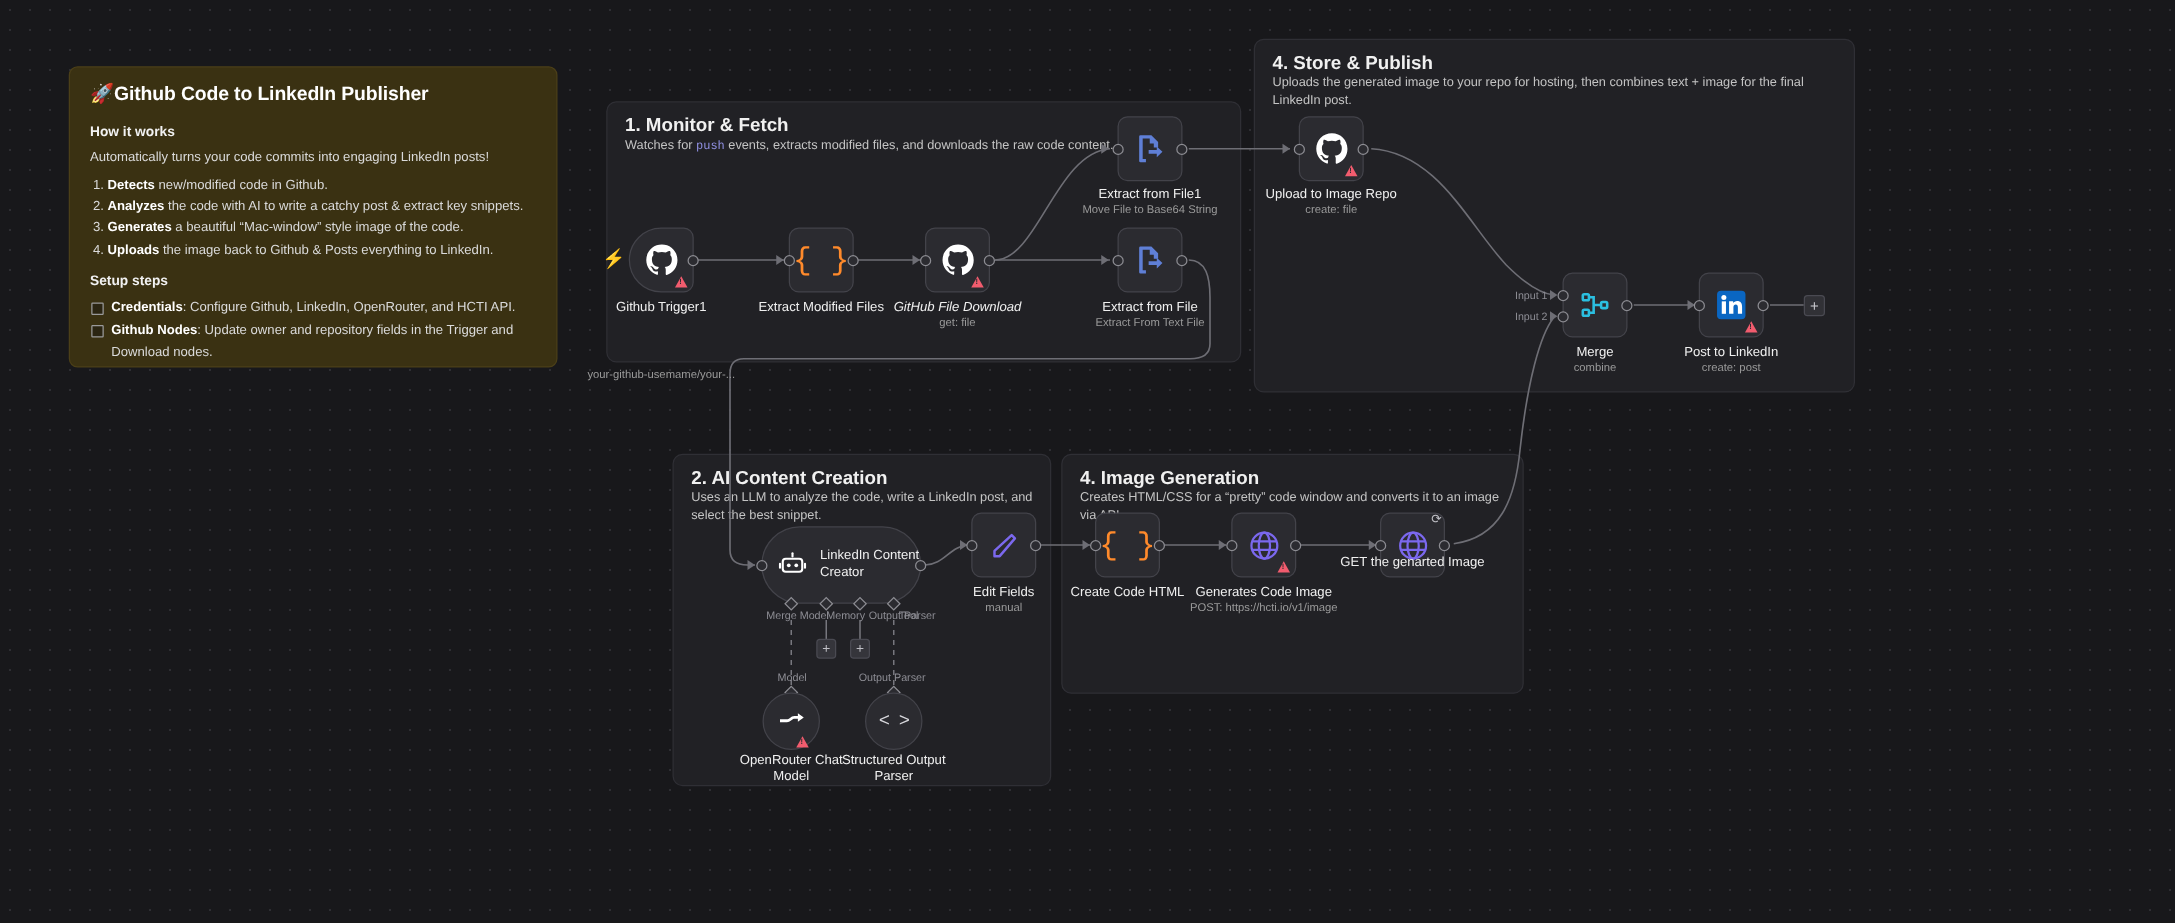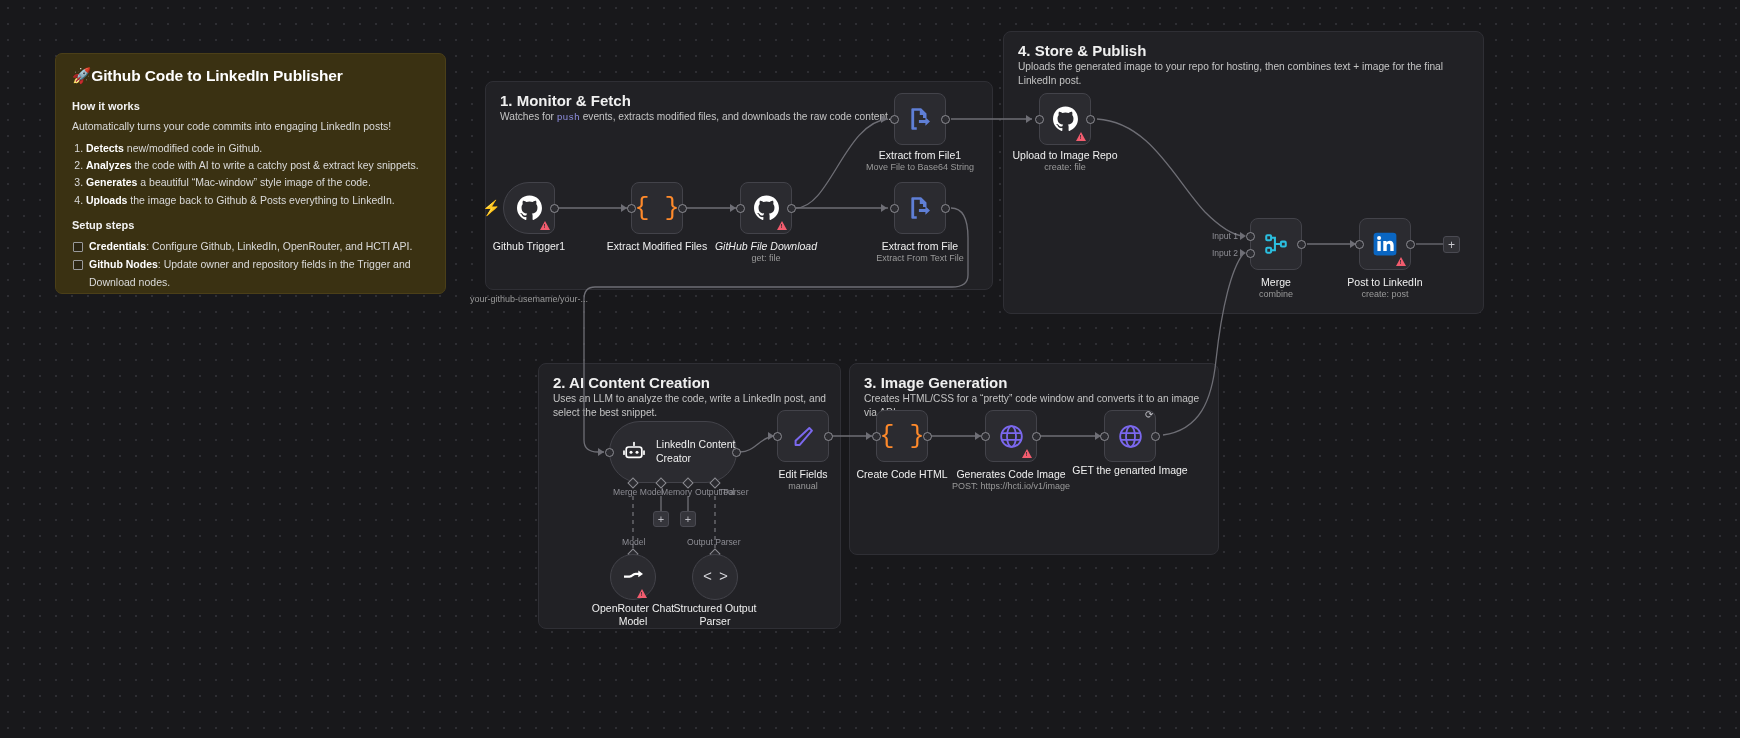"3. Image Generation" div.ftitle { text: 3 -> 4 }
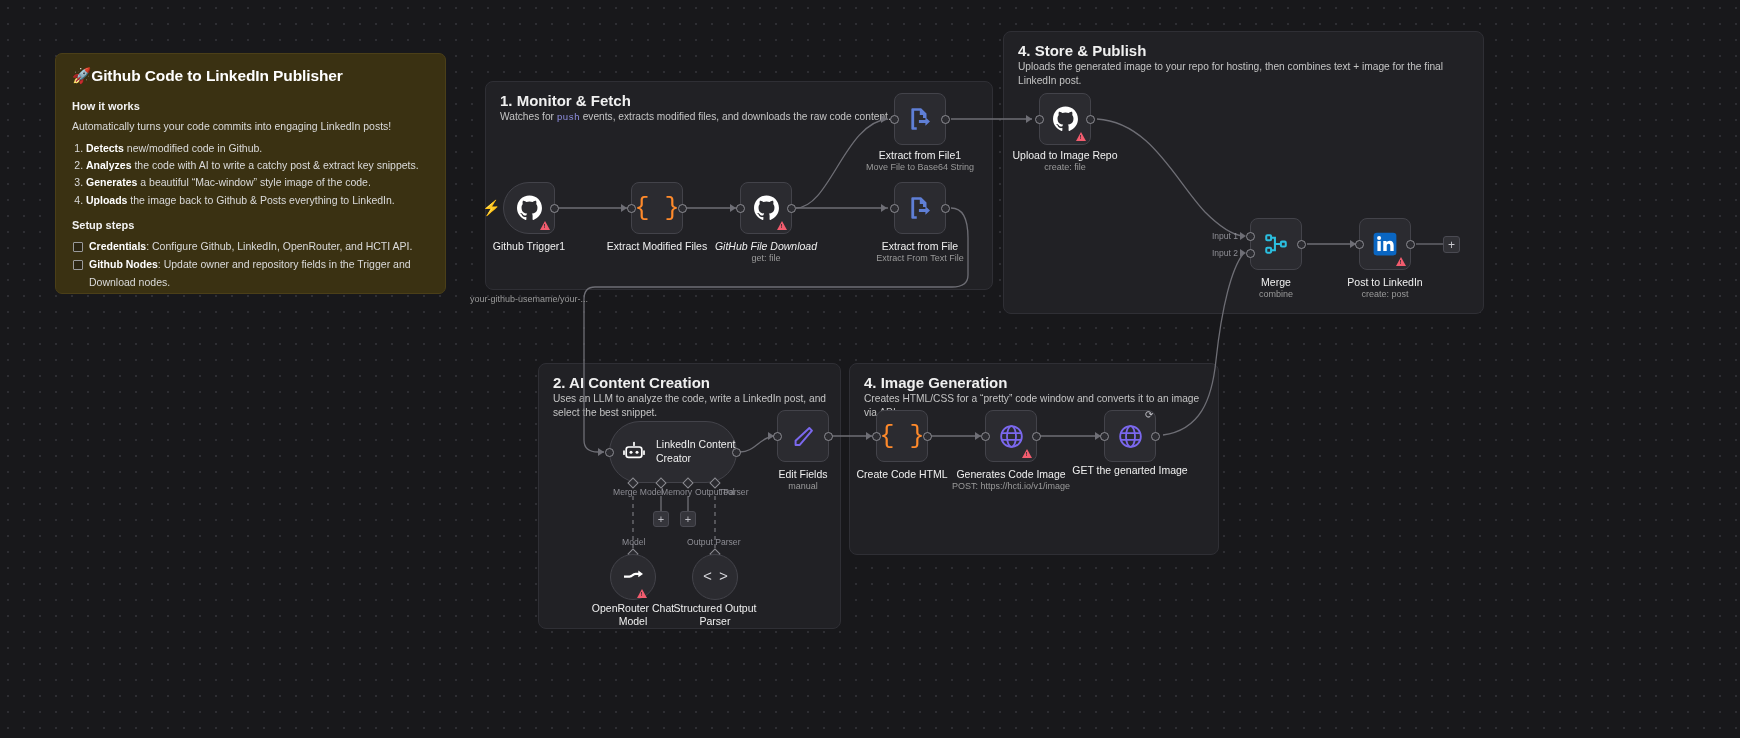"GET the genarted Image" div.nlabel { top: 464px -> 444px }
